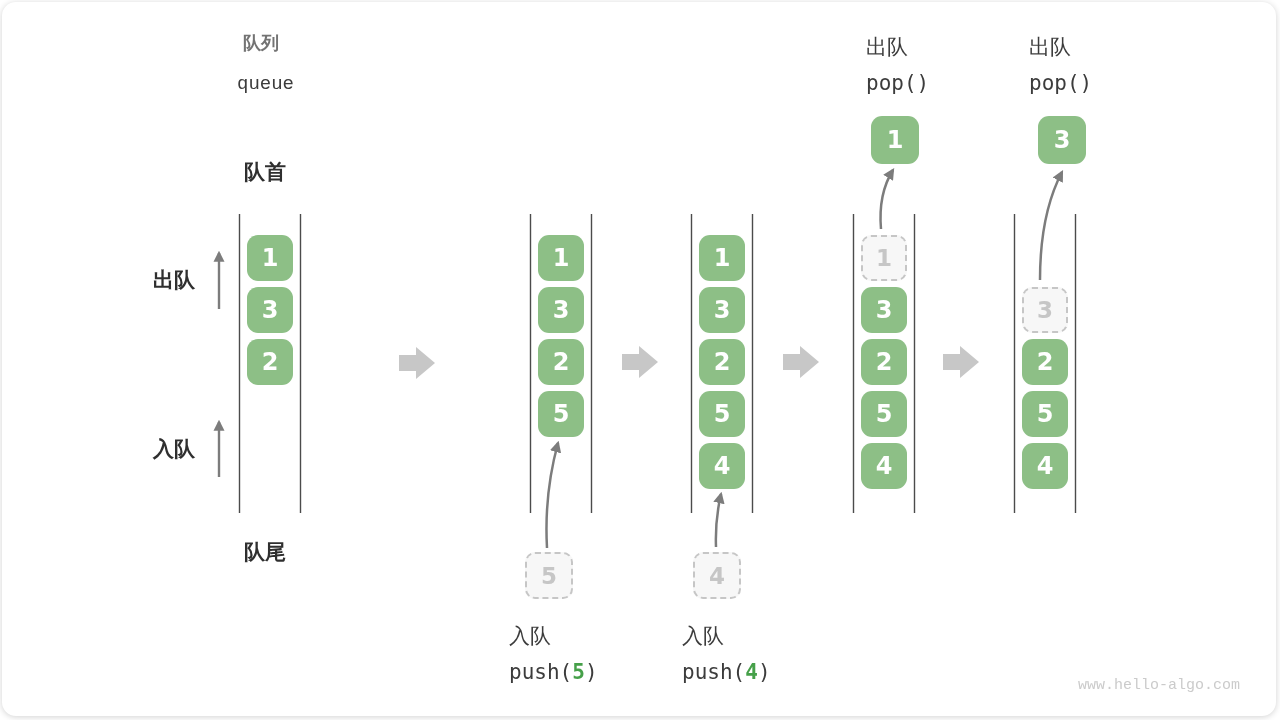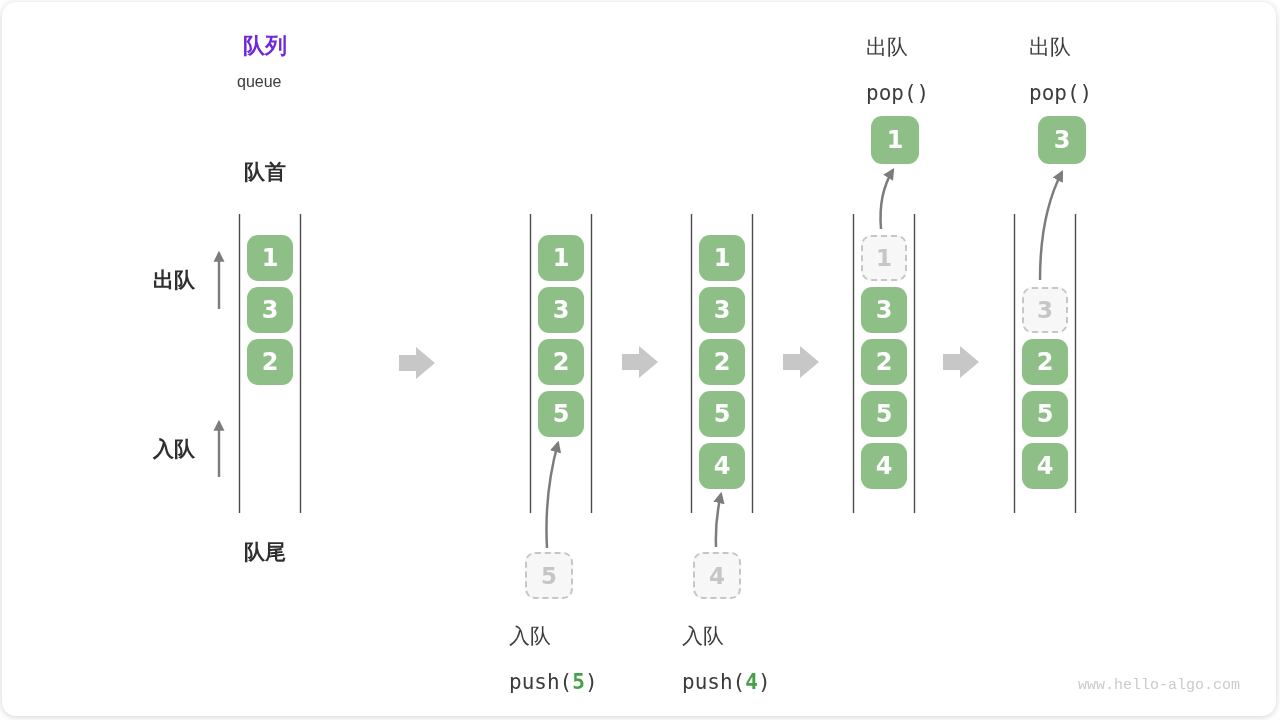"队列" .title-zh { color: #6d28d9 -> #737373; font-size: 22px -> 18px }
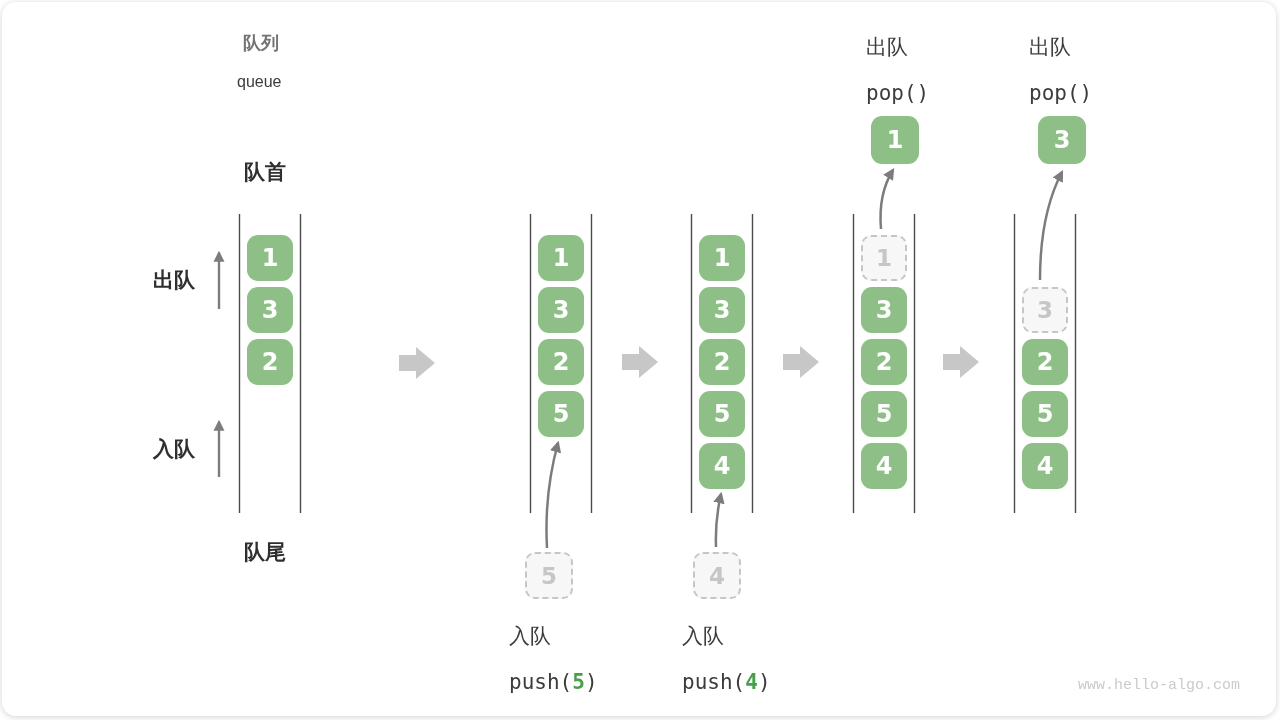"queue" .title-en { font-family: Liberation Sans, sans-serif -> Liberation Mono, monospace; font-size: 16px -> 19px }
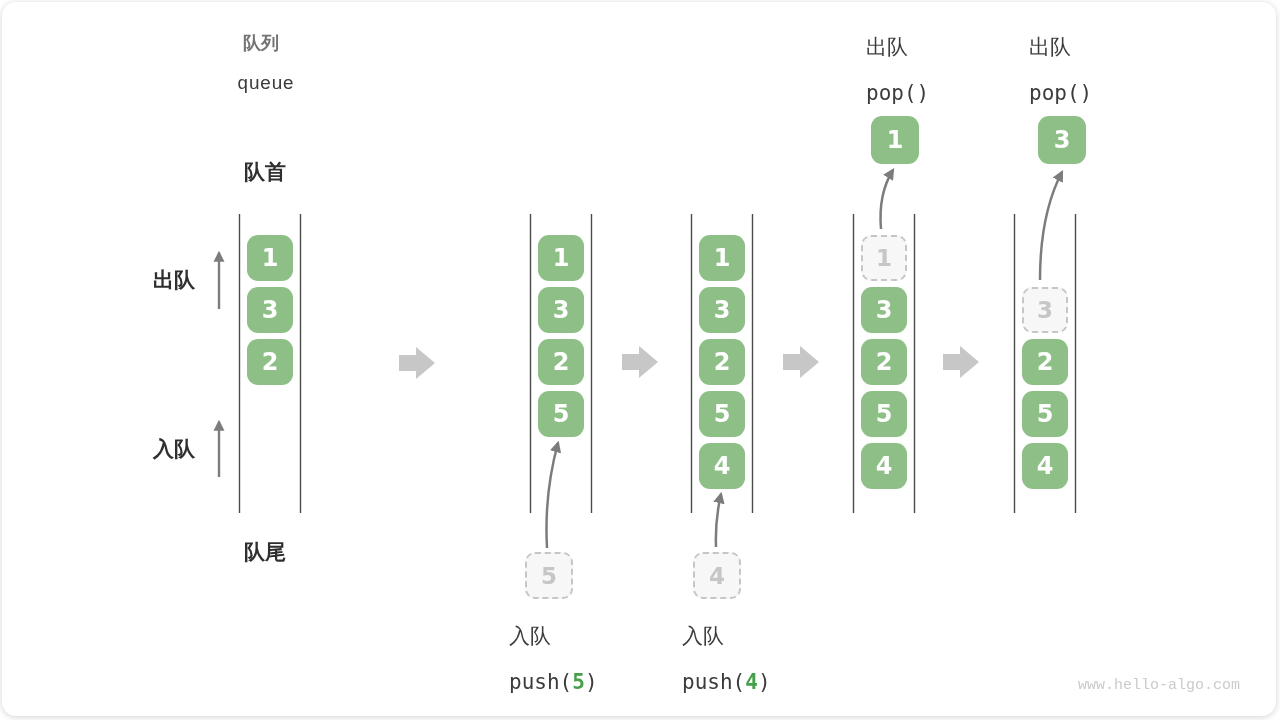"pop()" .op-label .code { margin-top: 20px -> 10px }
